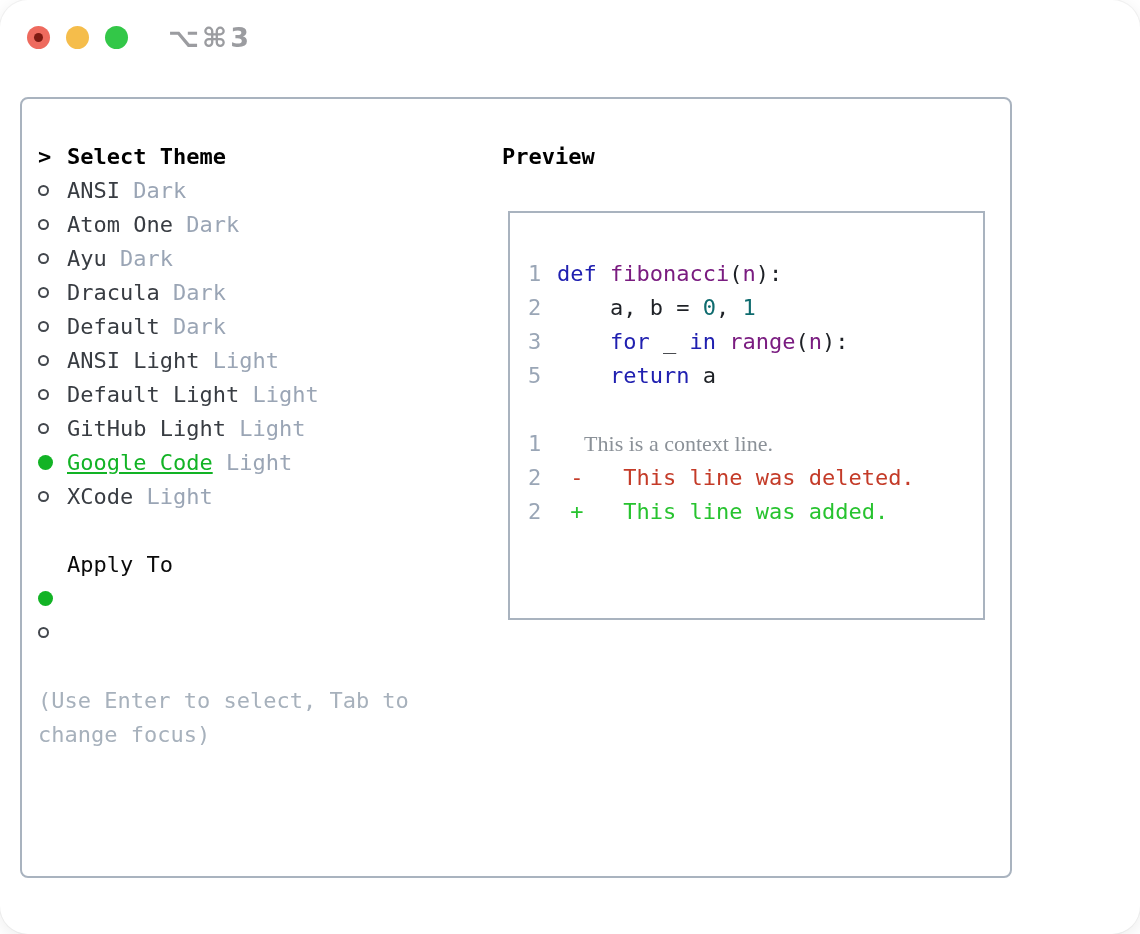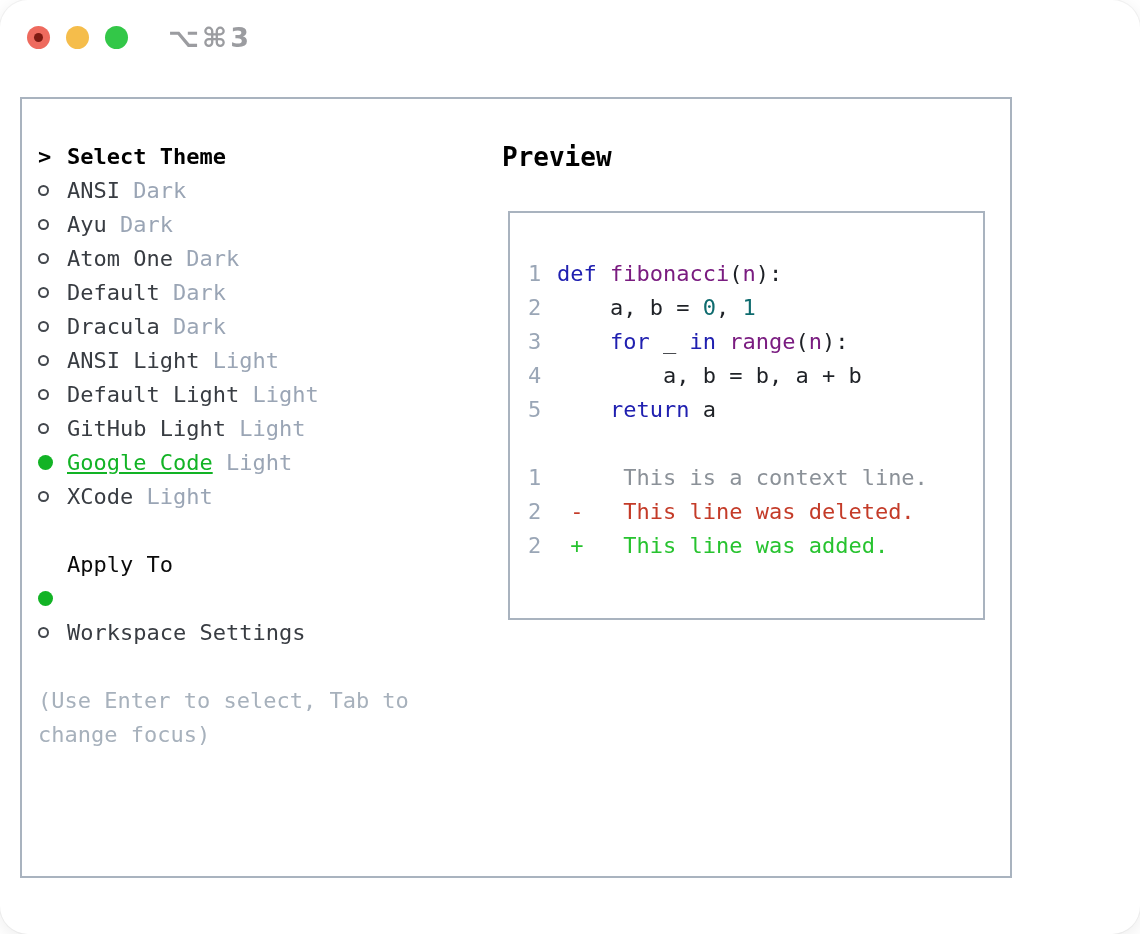"> Select Theme" .panel { border-radius: 0 -> 8px }
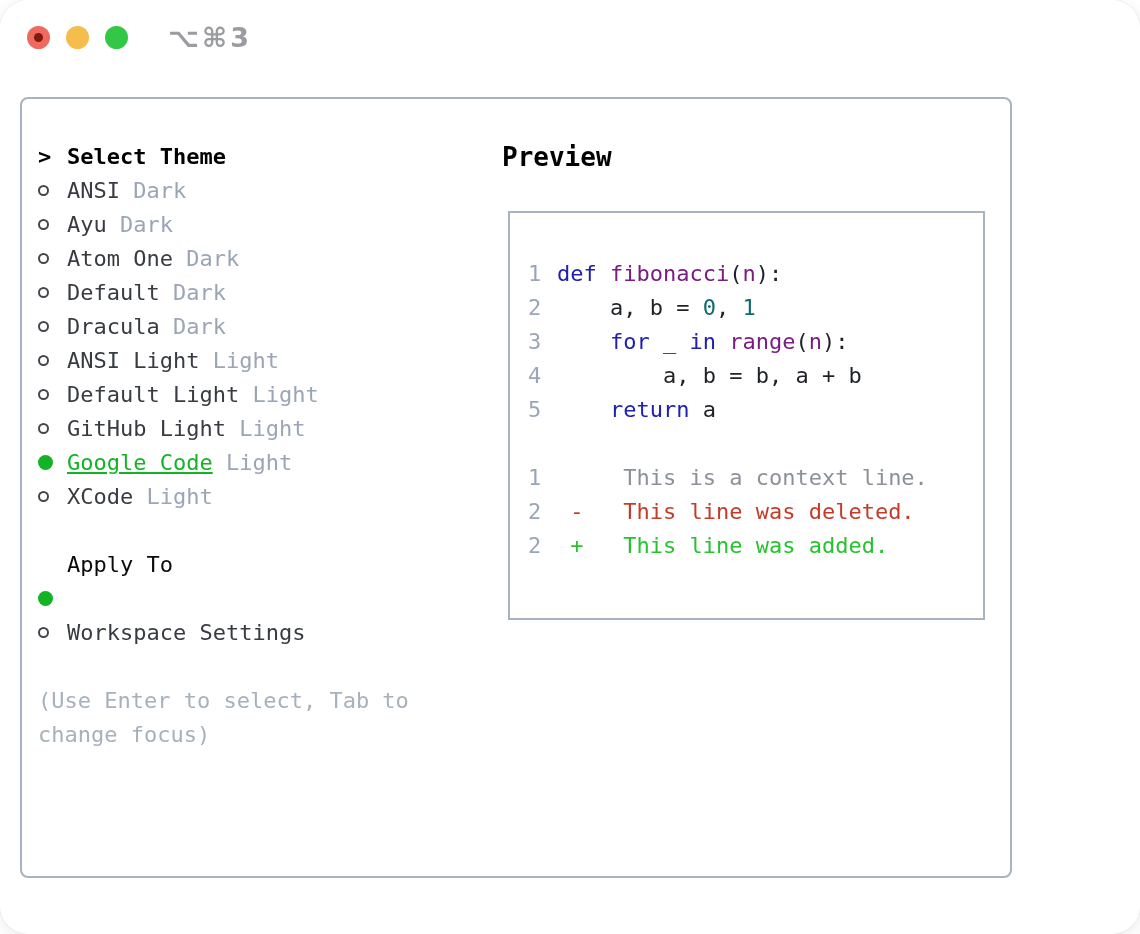"Preview" .preview-label { font-size: 26px -> 22px }
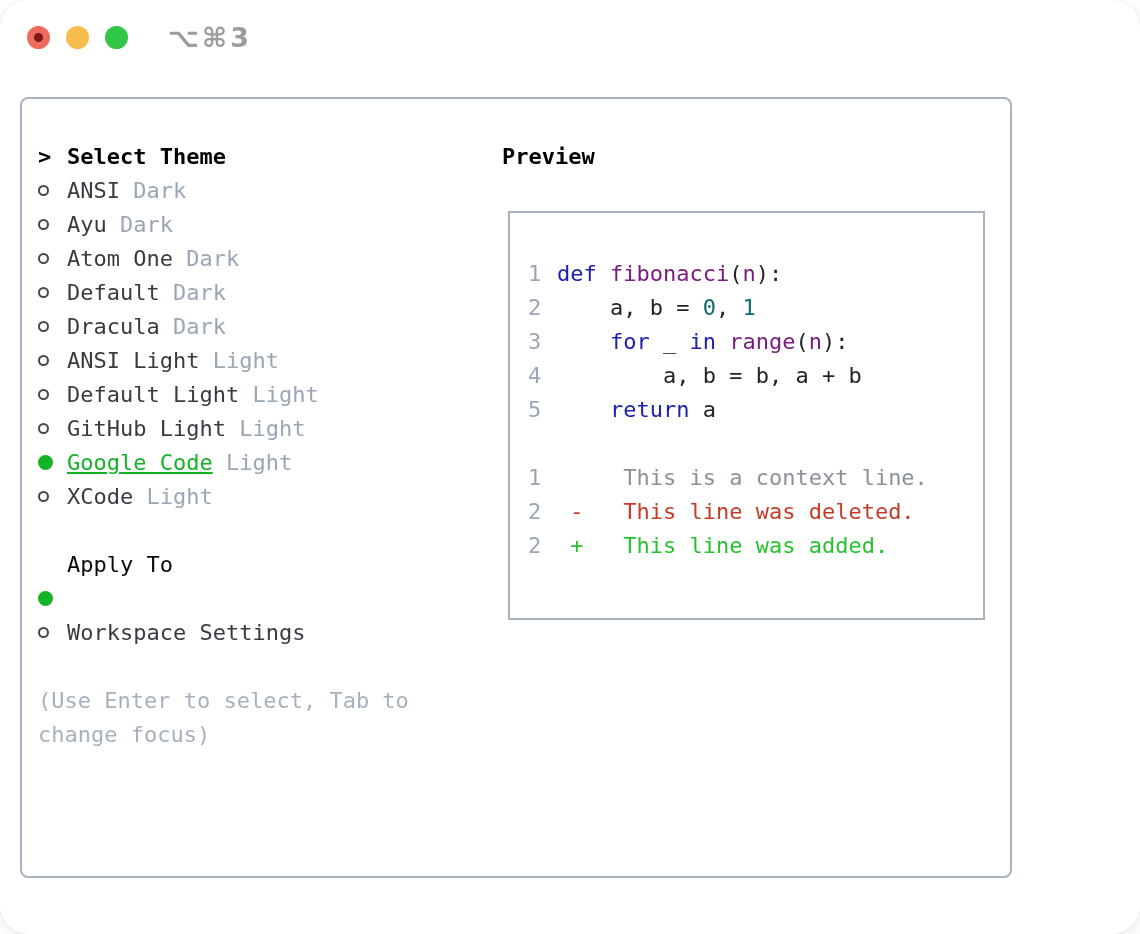"Ayu Dark" div.row { order: before "Atom One Dark" -> after "Atom One Dark" }
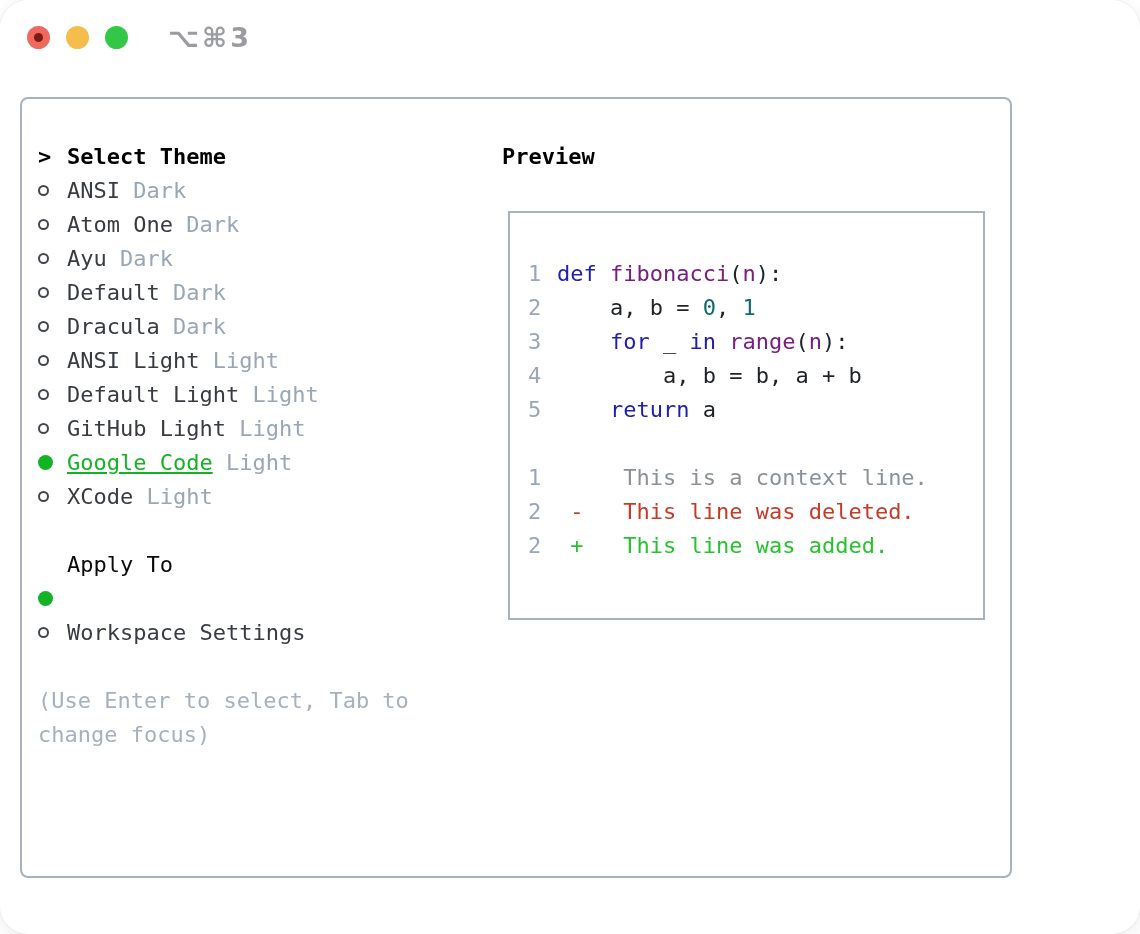"Default Dark" div.row { order: before "Dracula Dark" -> after "Dracula Dark" }
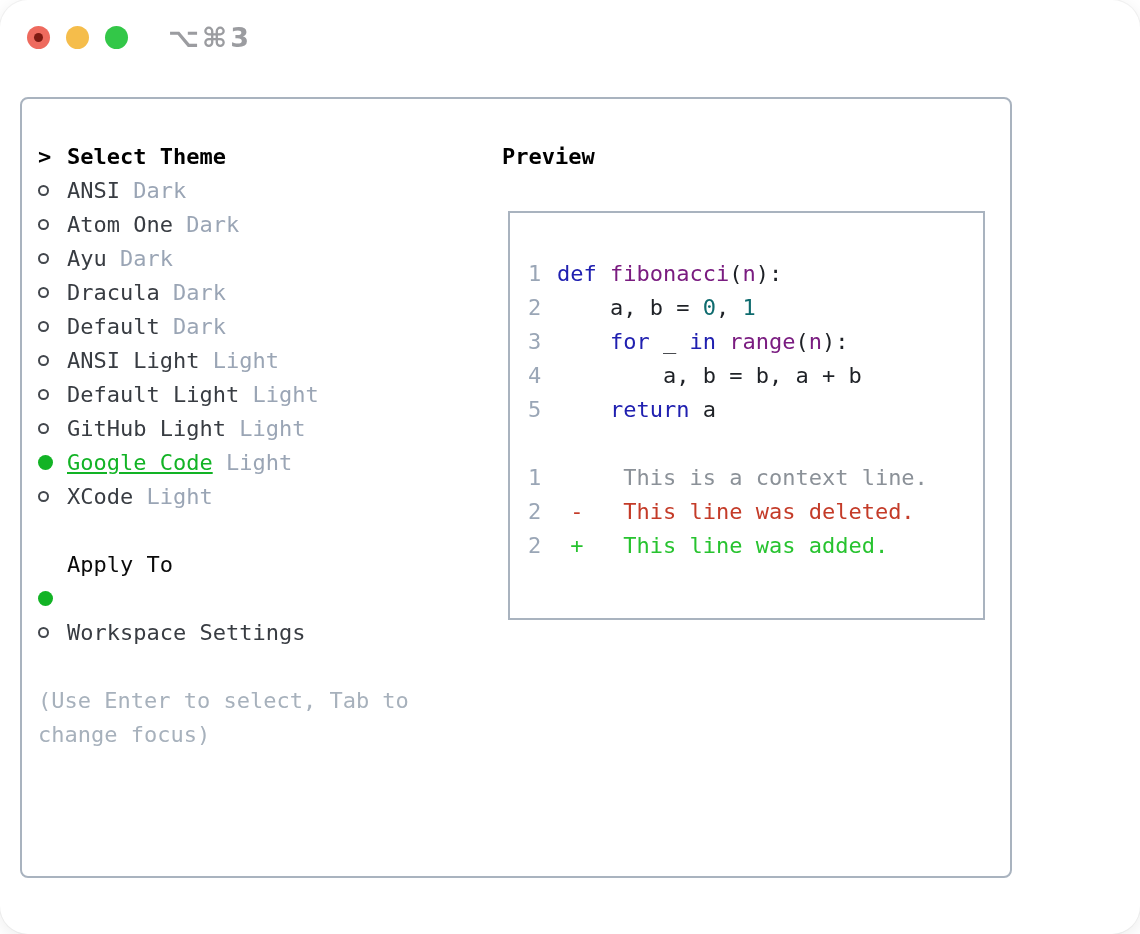"4 a, b = b," div.pline { html: <div><span>4</span><span> a, b = b, a + b</span></div> -> none }
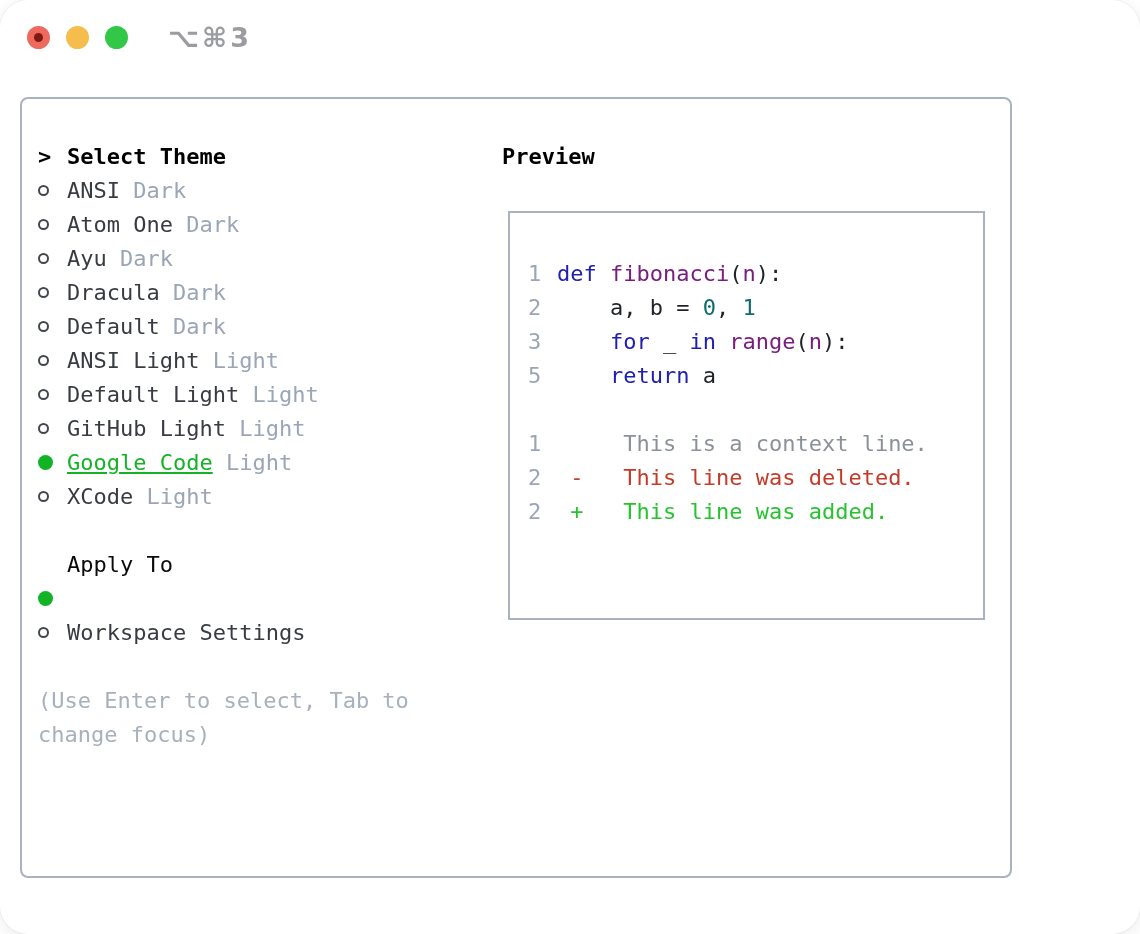"This is a context line." .s-ctx { font-family: none -> Liberation Serif, serif }
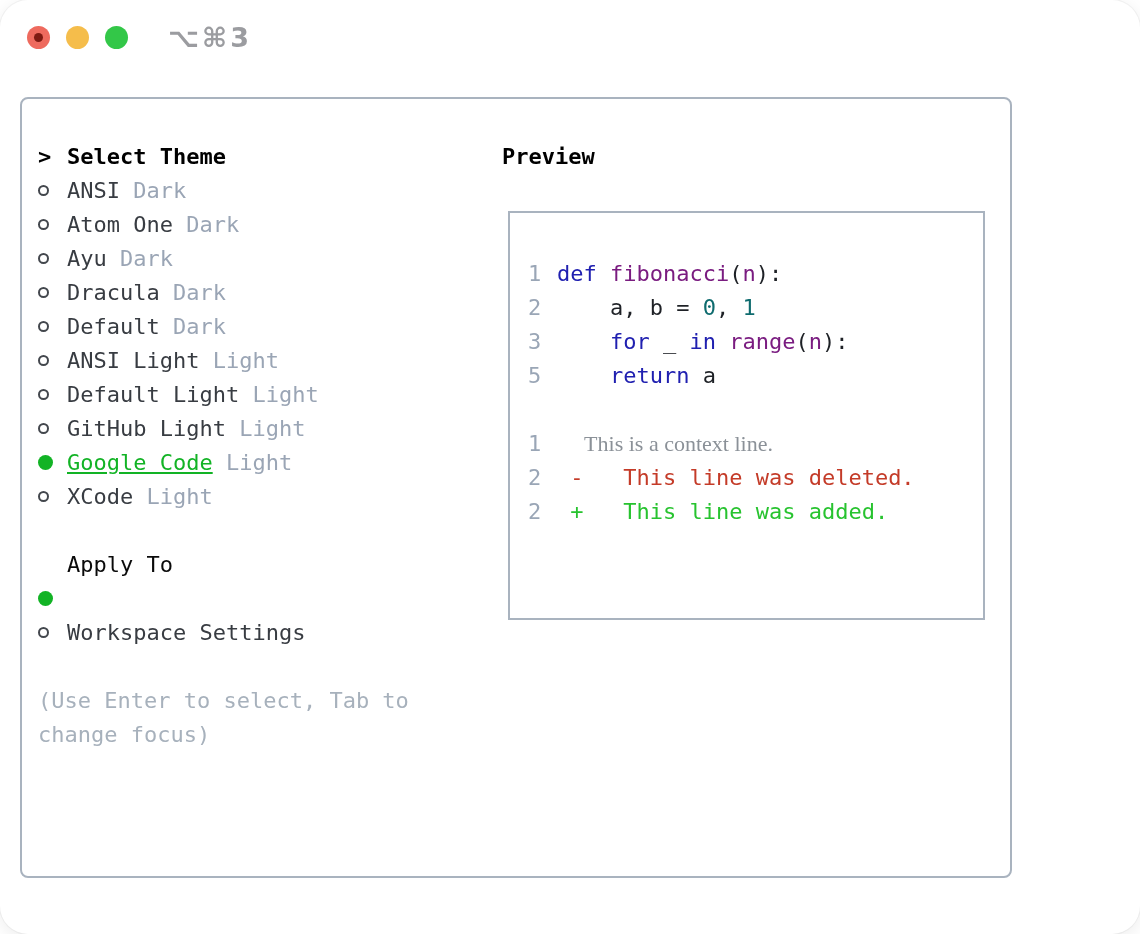"Workspace Settings" span.tname { html: <span>Workspace Settings</span> -> none }
